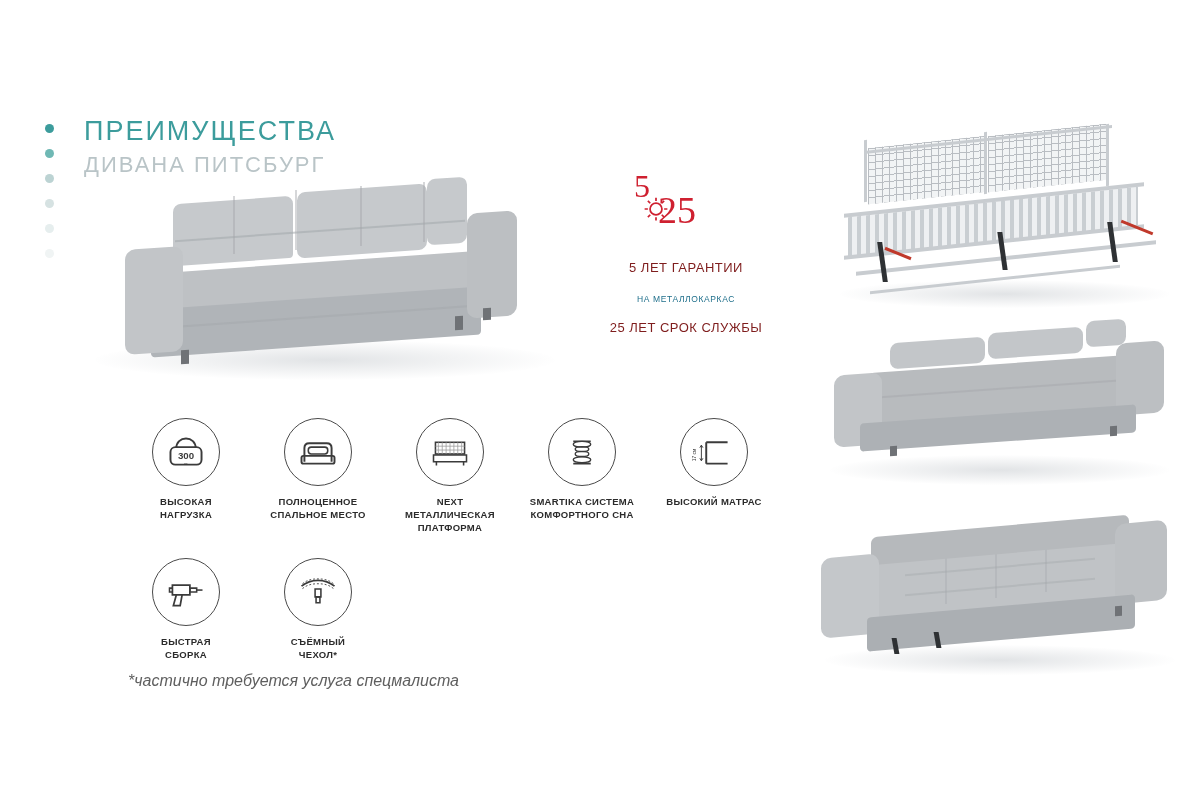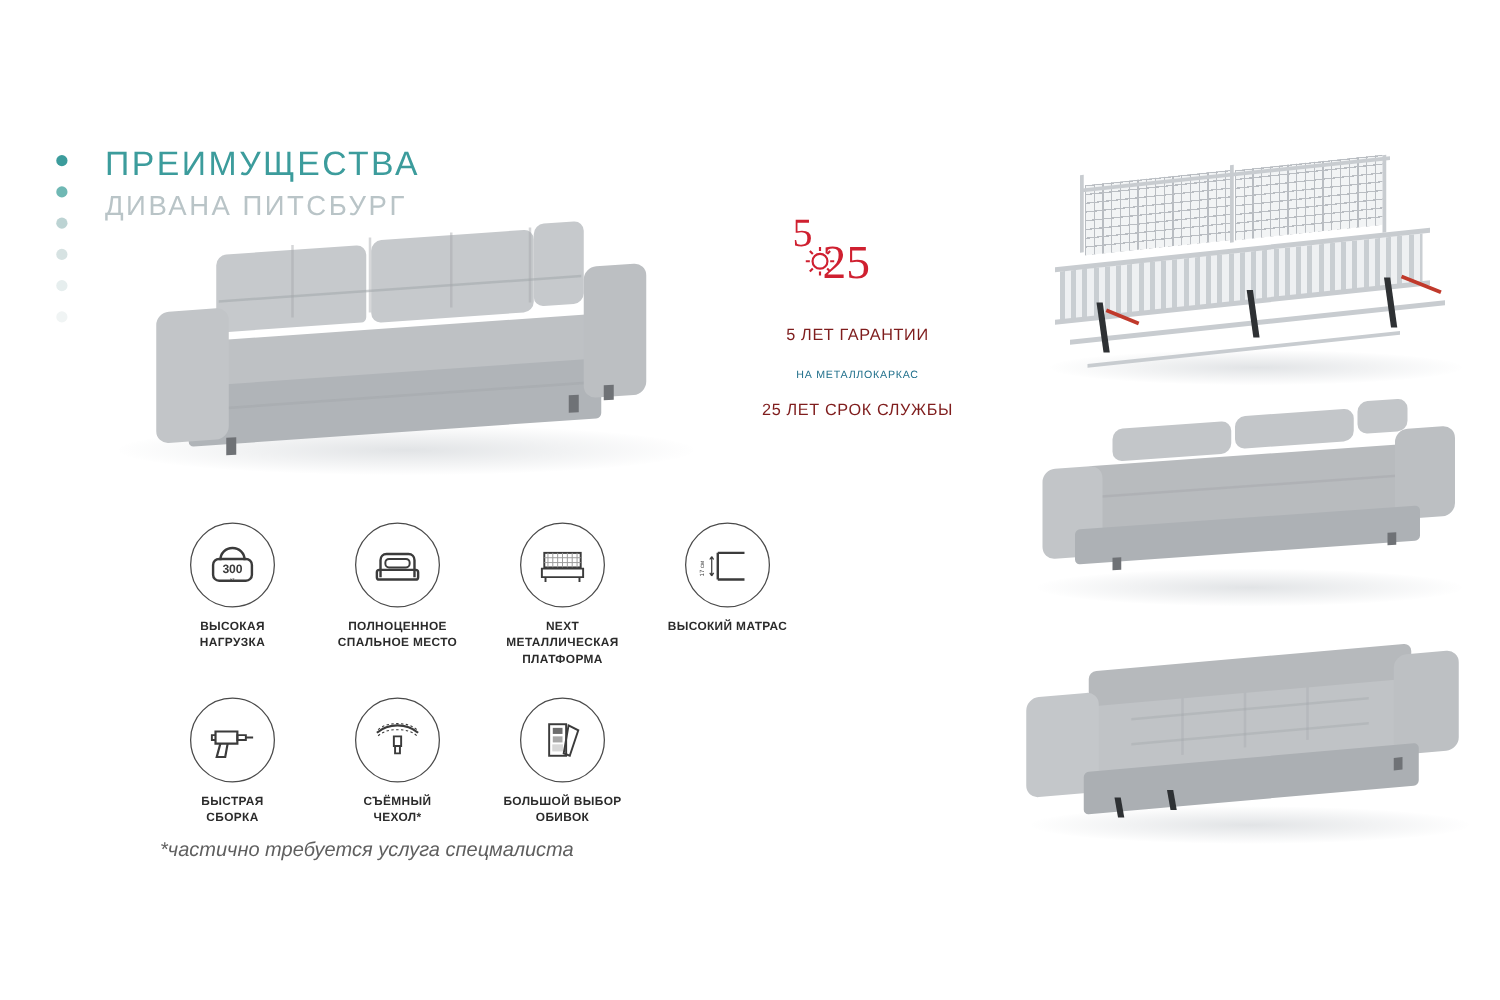"SMARTIKA СИСТЕМА" div.feat { html: none -> <div> <div> <svg> <path></path> <ellipse></ellipse> <ellipse></ellipse> <ellipse></ellipse> <ellipse></ellipse> </svg> </div> <div>SMARTIKA СИСТЕМА КОМФОРТНОГО СНА</div> </div> }
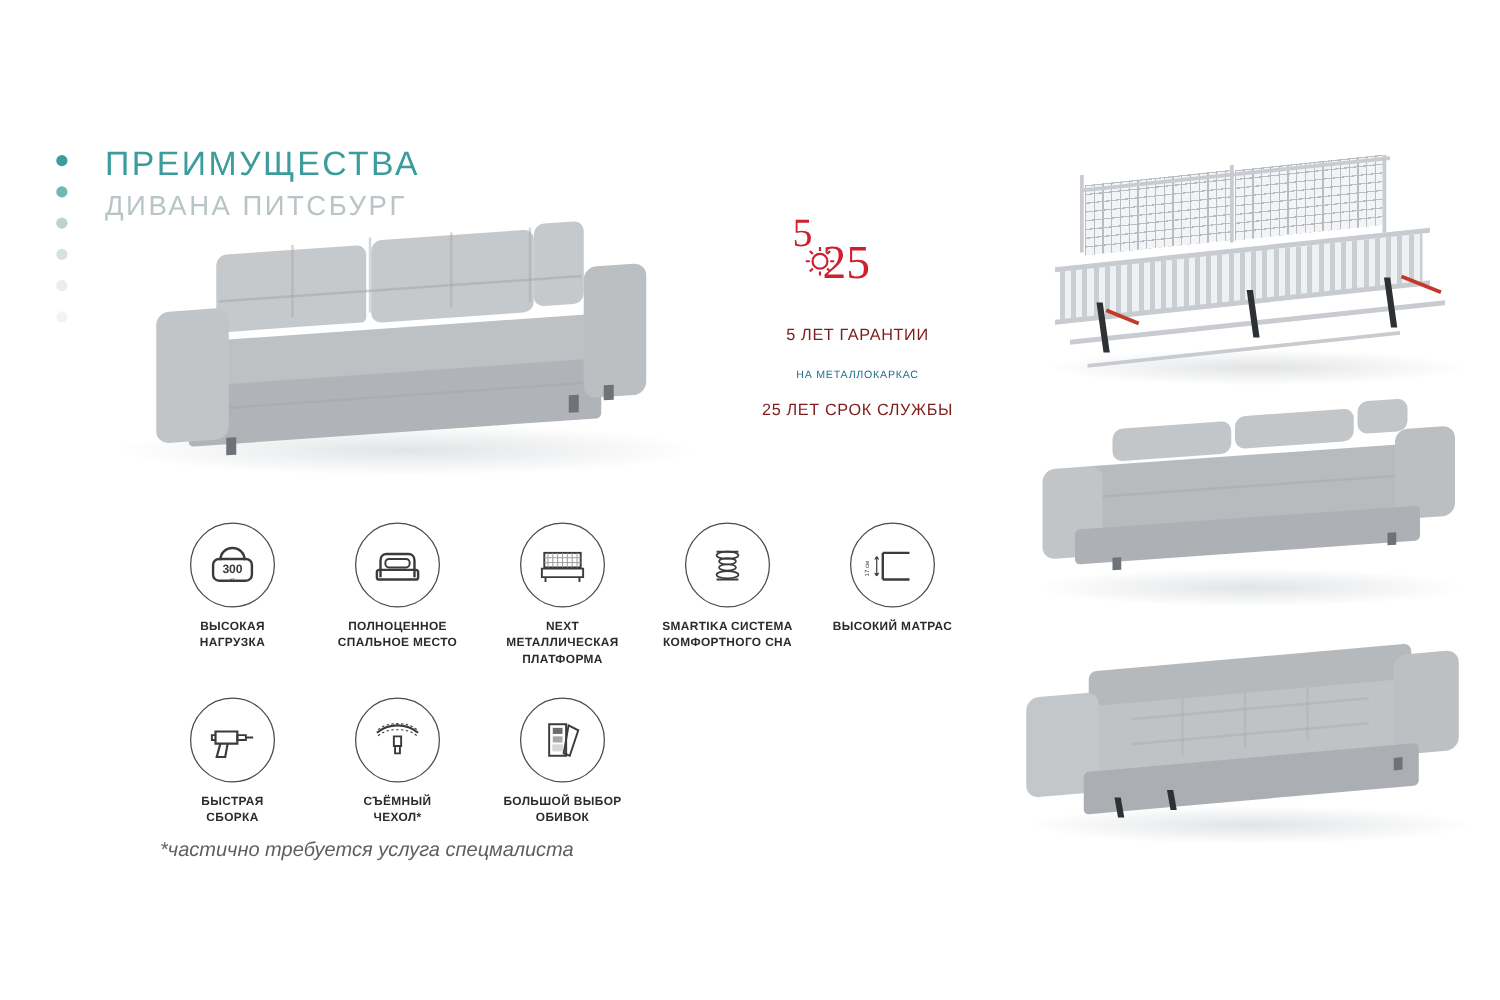"БОЛЬШОЙ ВЫБОР" div.feat { html: <div> <div> <svg> <rect></rect> <rect></rect> <rect></rect> <rect></rect> <path></path> </svg> </div> <div>БОЛЬШОЙ ВЫБОР ОБИВОК</div> </div> -> none }
